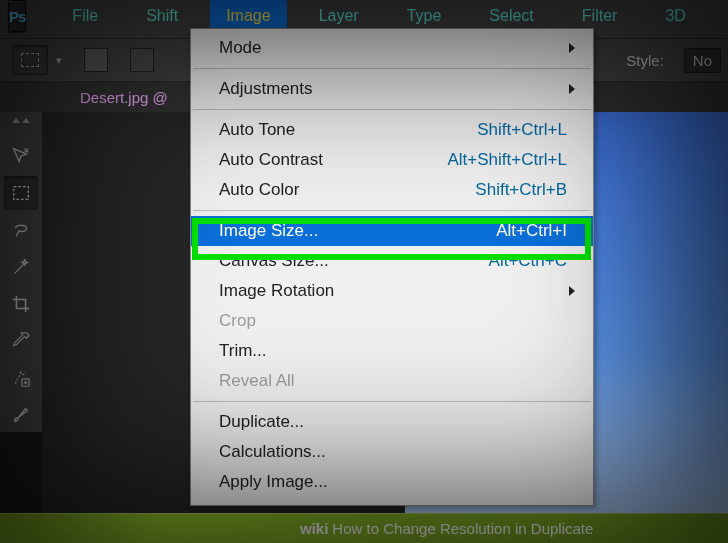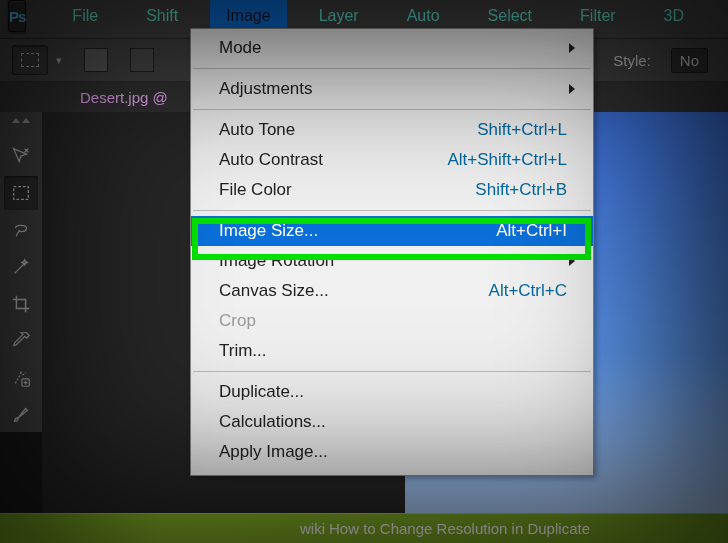"Image" .menu-item.open { color: #0f172a -> #fde047 }
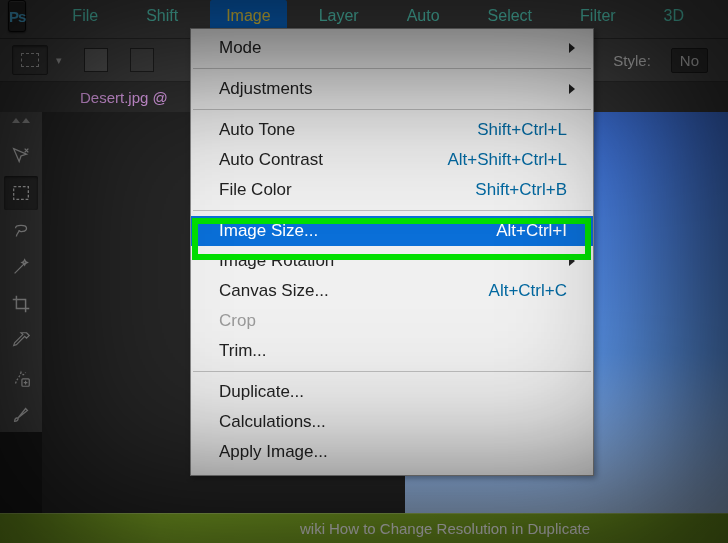"Auto" div.menu-item { text: Auto -> Type }
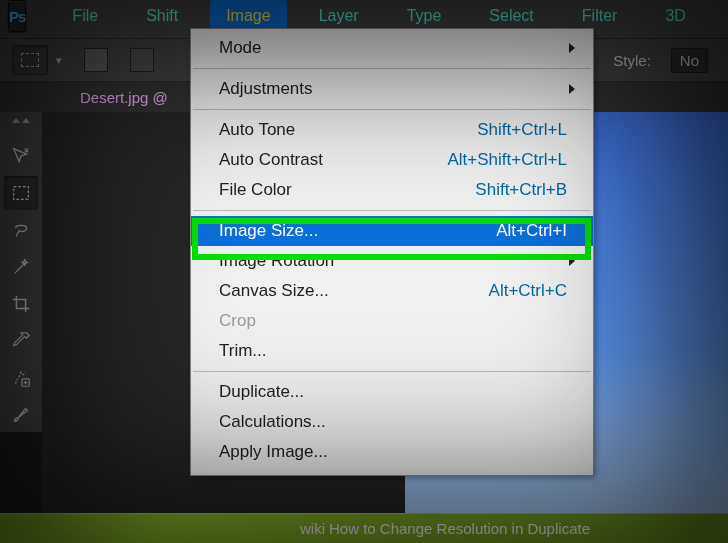"No" .opt-val { margin-right: 20px -> 7px }
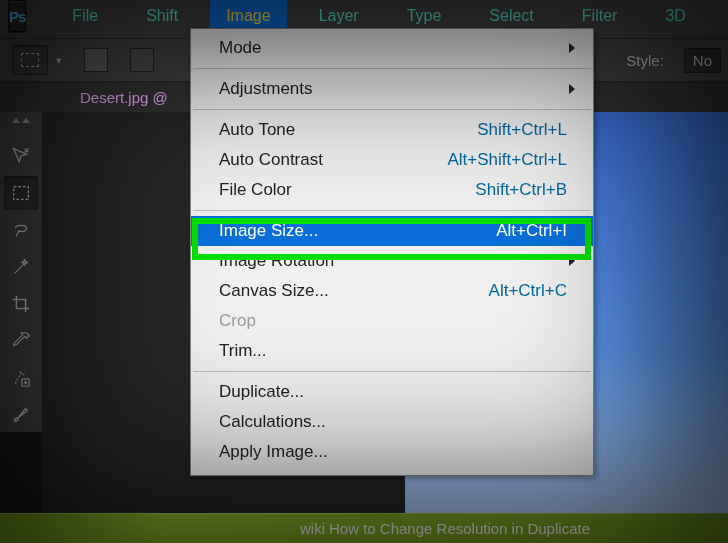"File Color" span.lbl { text: File -> Auto }
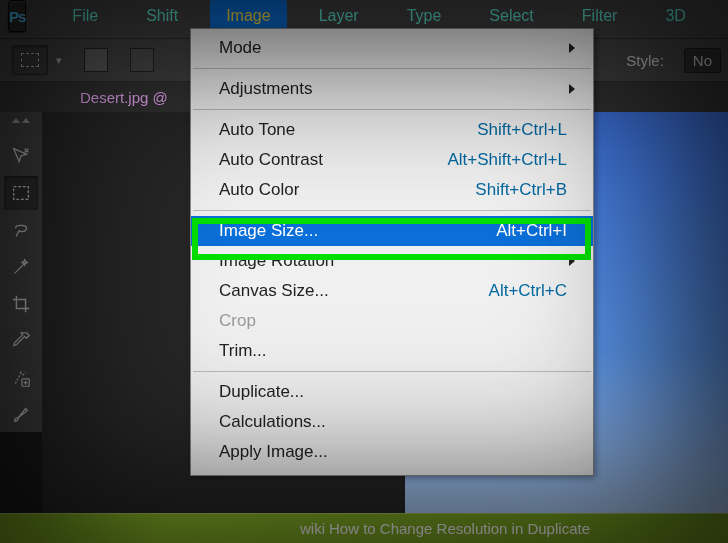"Image Rotation" div.dd-row { order: before "Canvas Size..." -> after "Canvas Size..." }
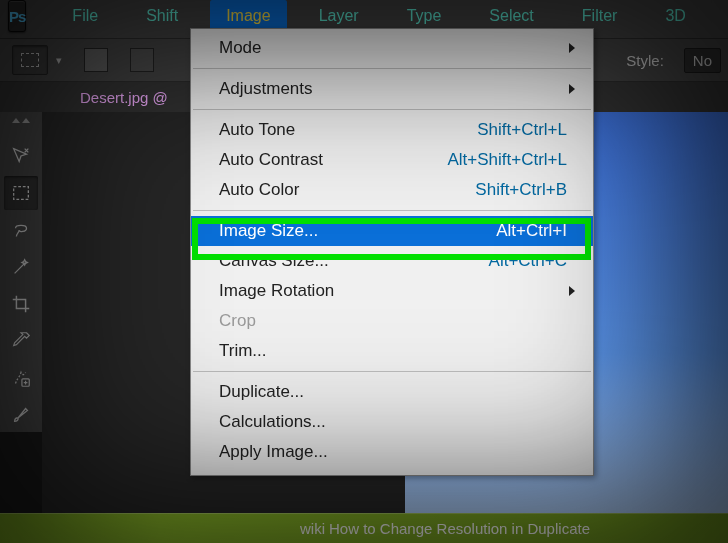"Reveal All" div.dd-row { html: none -> <div> <span>Reveal All</span> </div> }
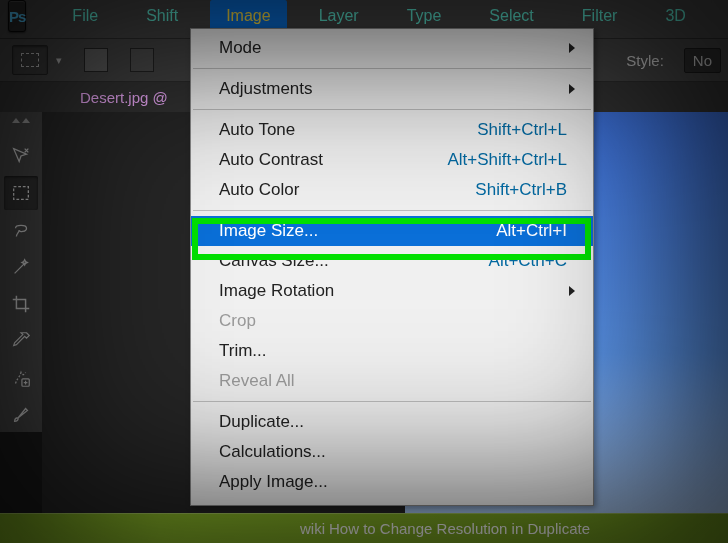"wiki" .caption b { font-weight: normal -> bold }
